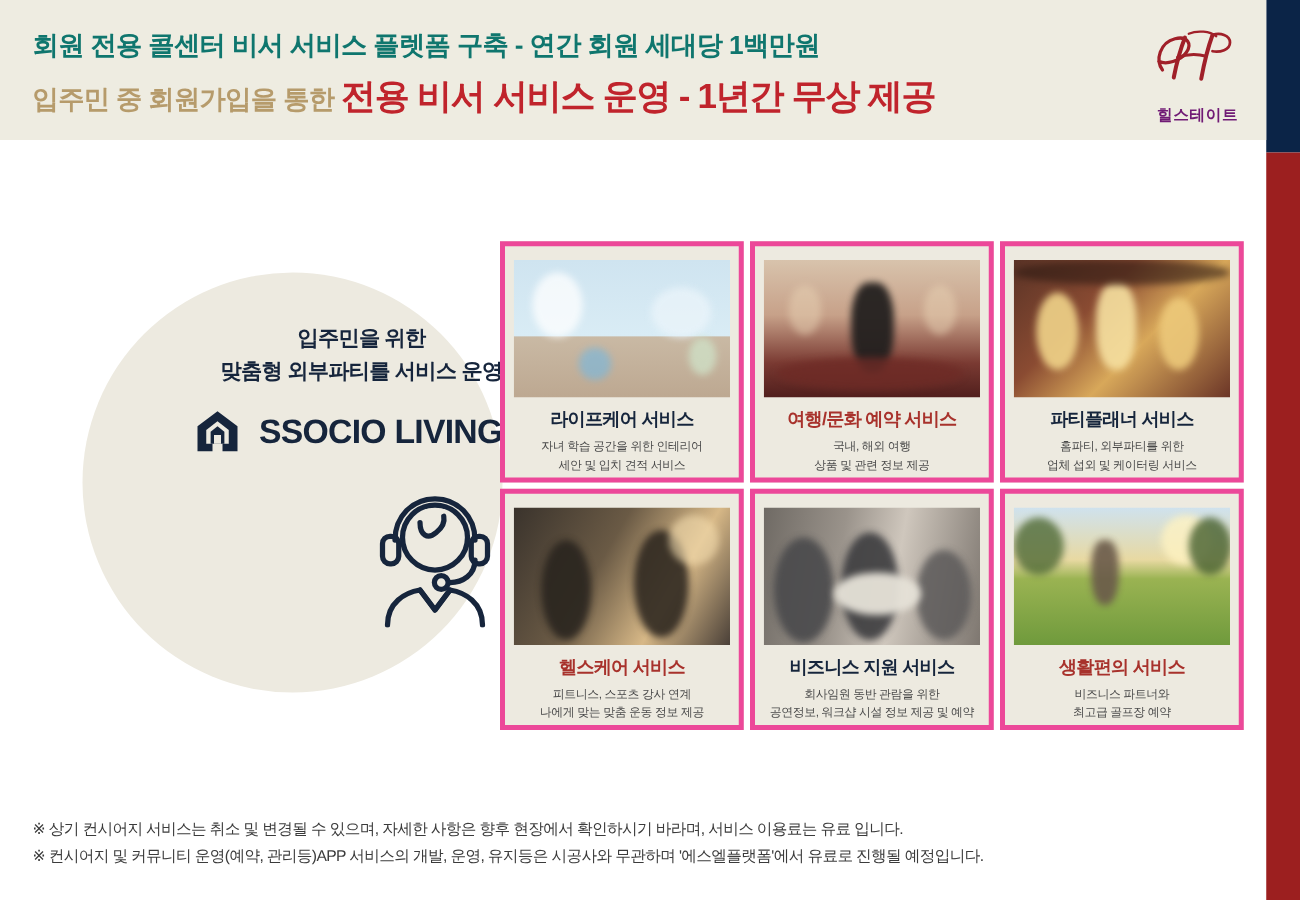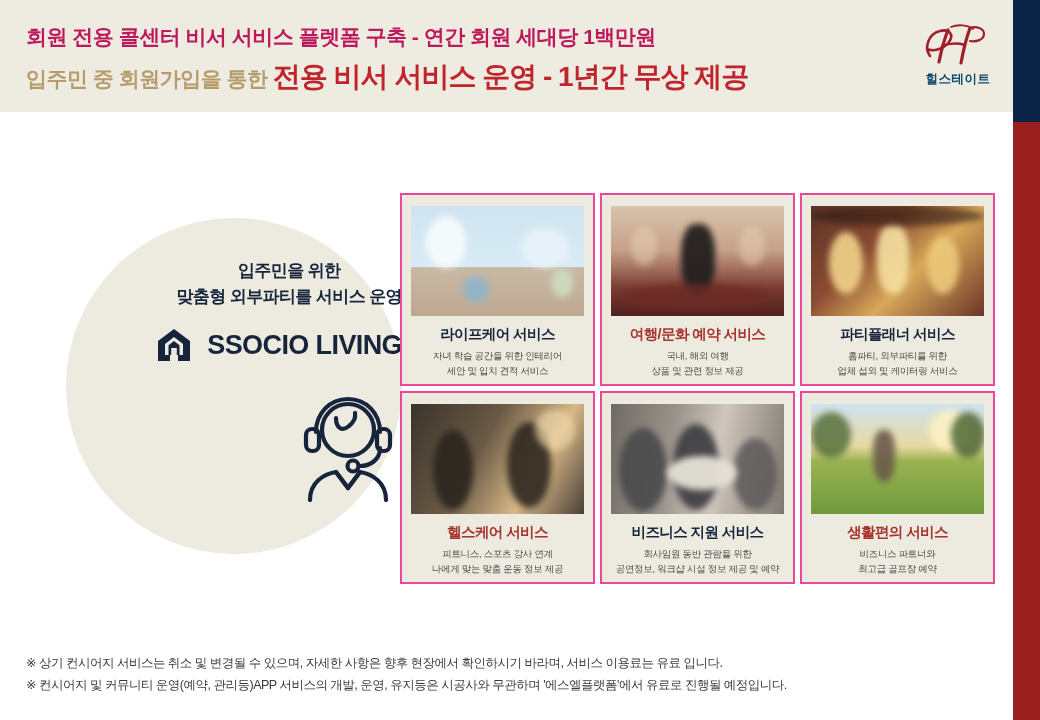"회원 전용 콜센터 비서 서비스" #hdr-line1 { color: #be185d -> #0f766e }
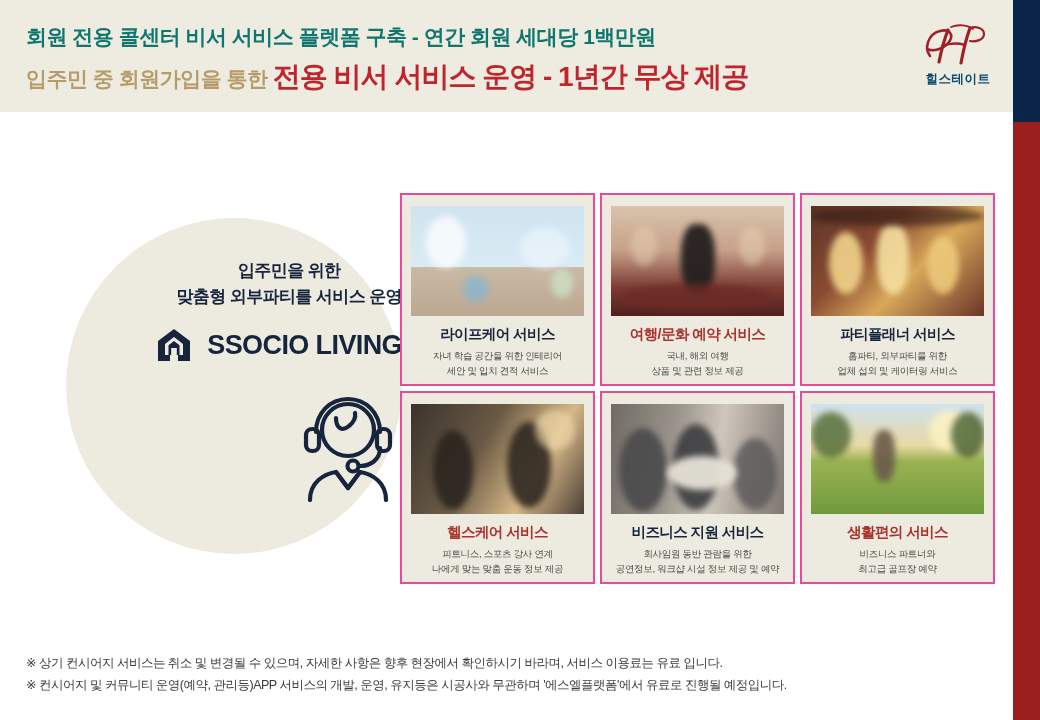"힐스테이트" #brand-name { color: #0c4a6e -> #701a75; margin-top: 3px -> 16px }
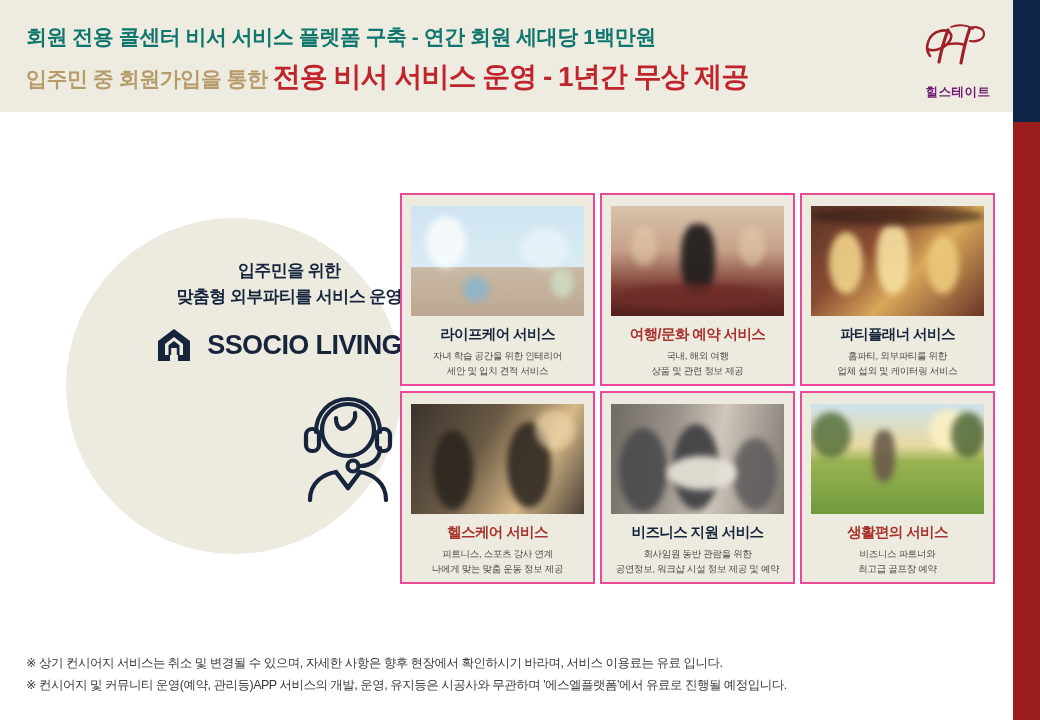"라이프케어 서비스" .service-card { border: 2px solid #ec4899 -> 4px solid #ec4899 }
